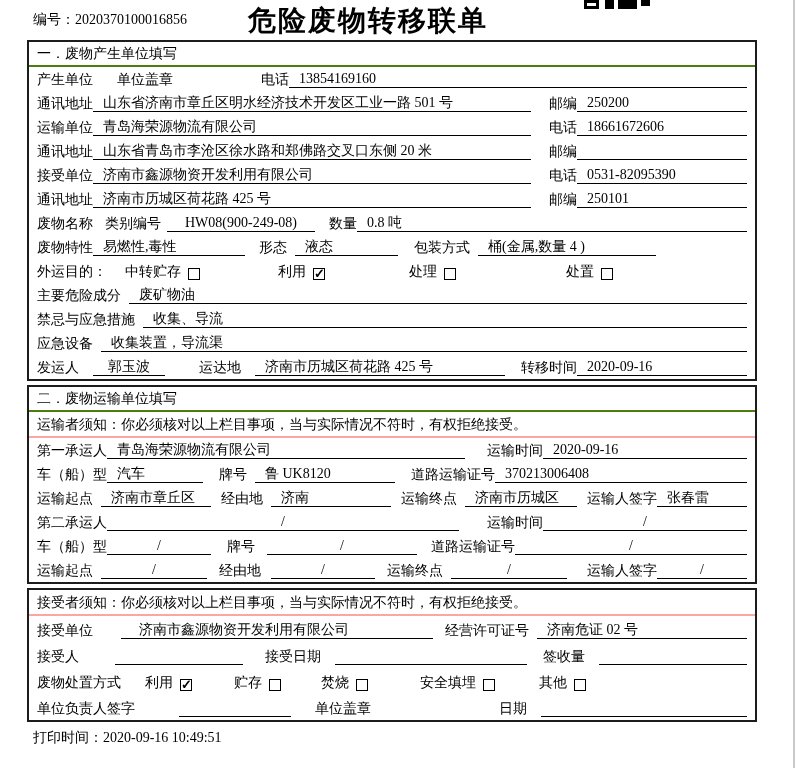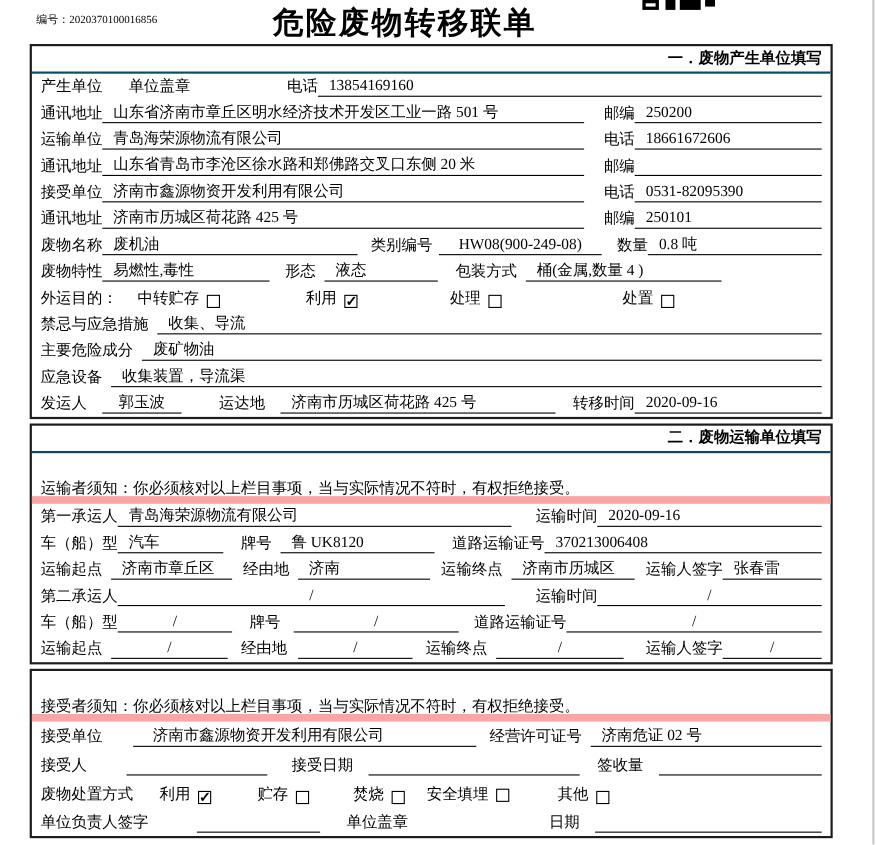"编号：2020370100016856" .doc-no { font-size: 10px -> 14px }
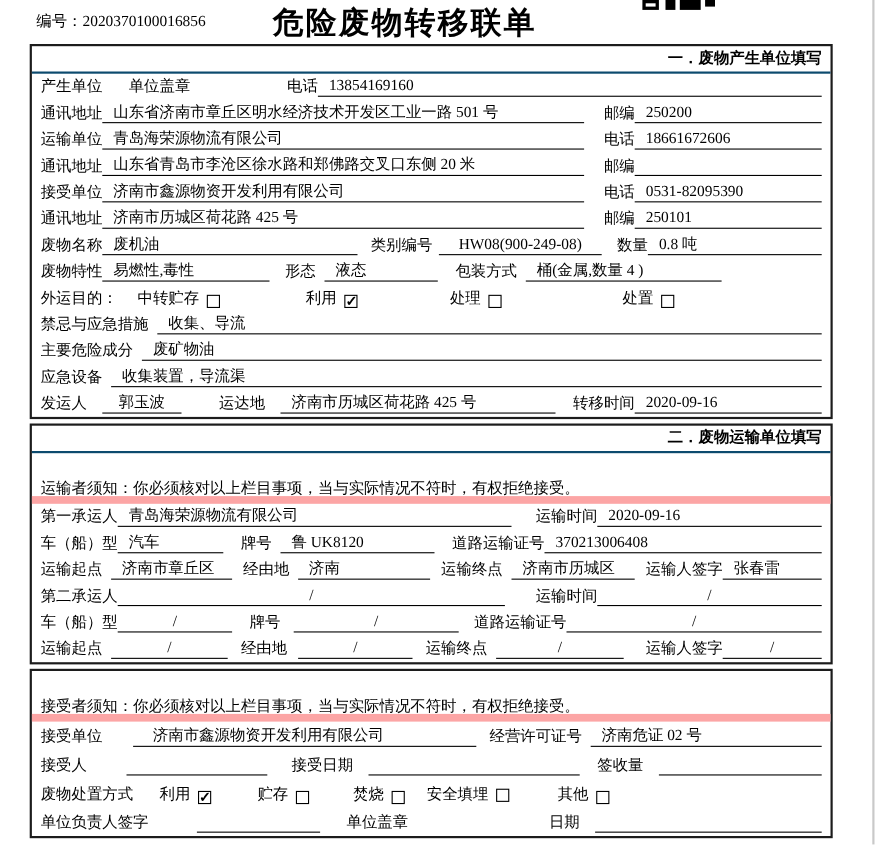"一．废物产生单位填写" .sec-title { border-bottom: 2px solid #0c4a6e -> 2px solid #4d7c0f; font-weight: bold -> normal; text-align: right -> none }
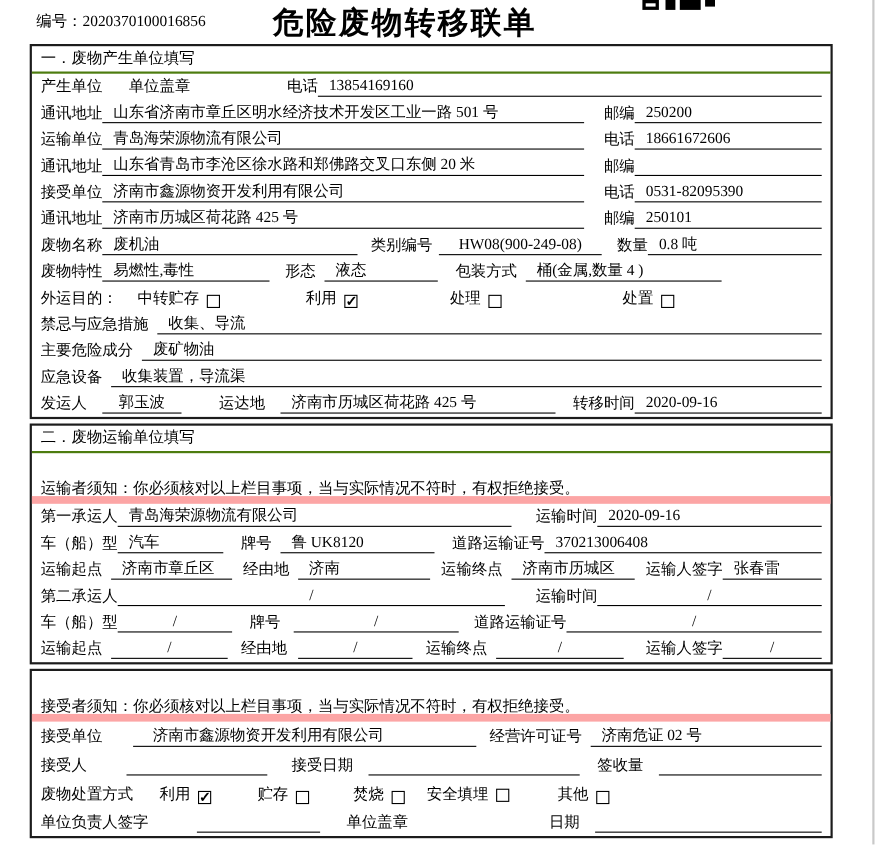"废机油" span.val { html: <span>废机油</span> -> none }
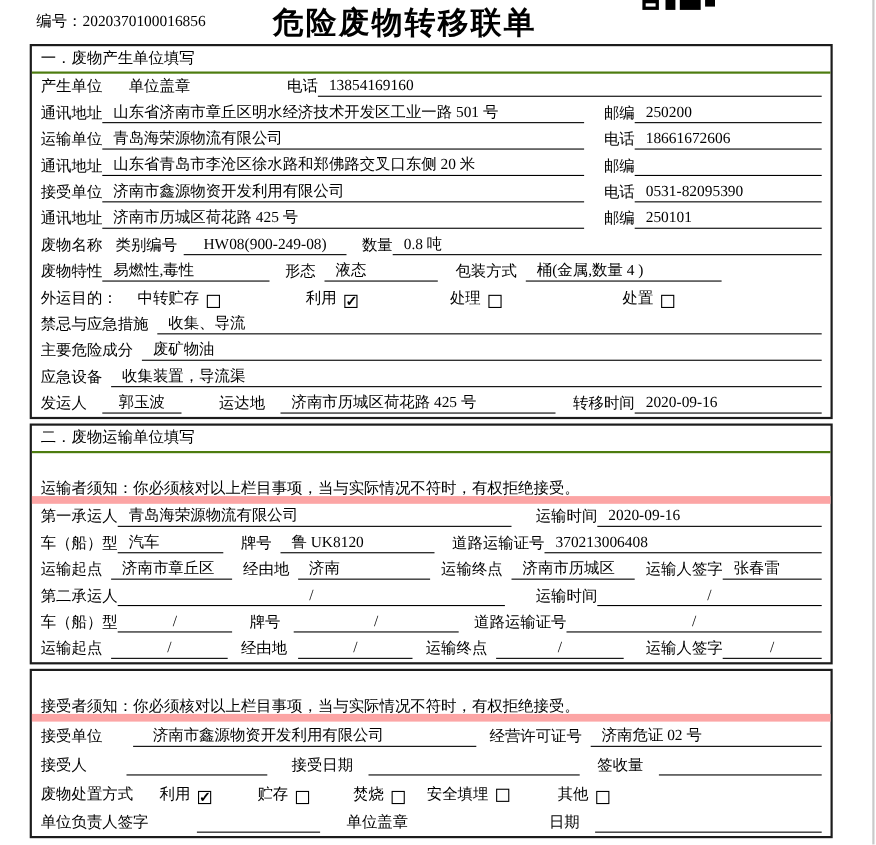"禁忌与应急措施" div.row { order: before "主要危险成分" -> after "主要危险成分" }
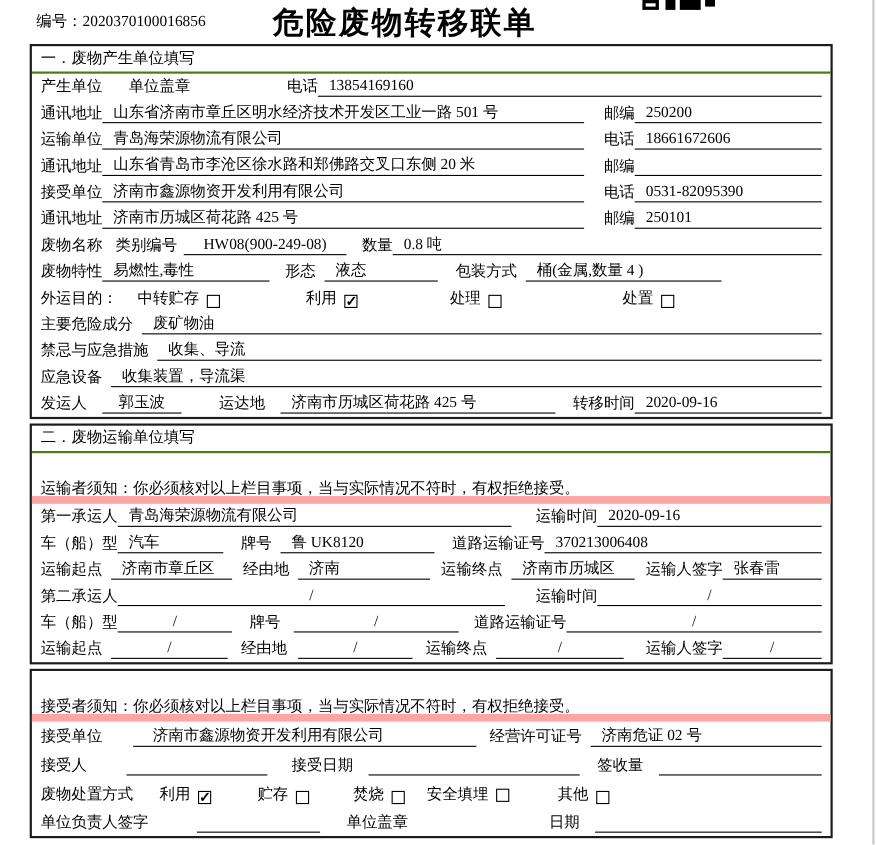"运输者须知：你必须核对以上栏目事项，当与实际情况不符时，有权拒绝接受。" .notice-row { border-bottom: 7px solid #fca5a5 -> 2px solid #fca5a5; margin-top: 20px -> none }
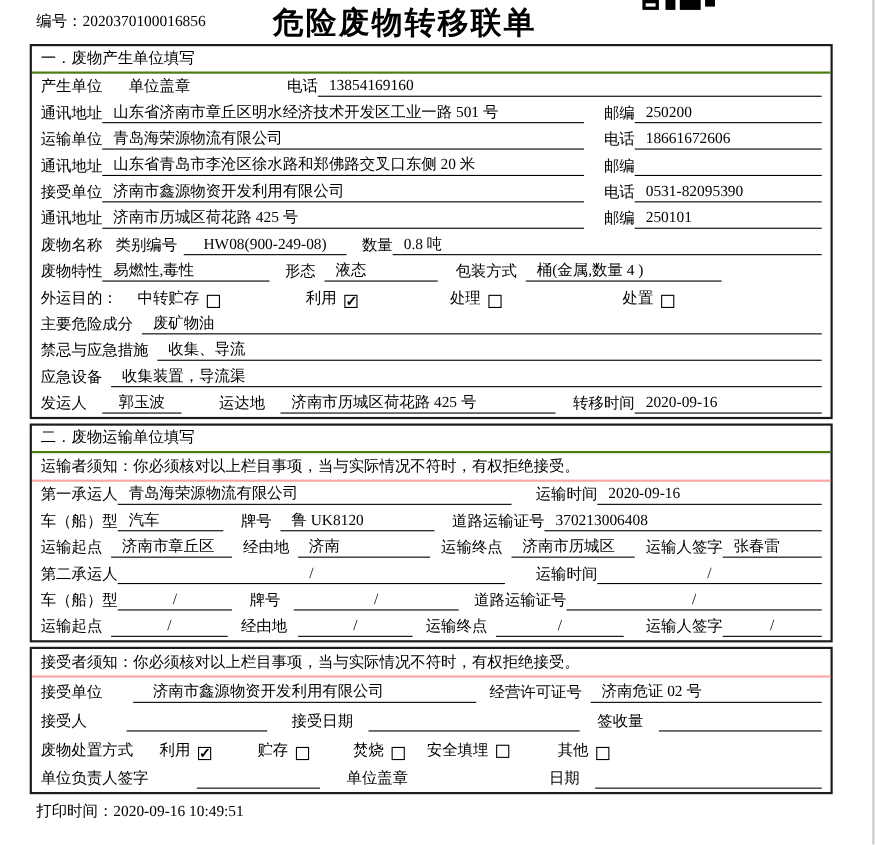"安全填埋" span.opt { align-items: center -> none; margin-left: 20px -> 52px }
